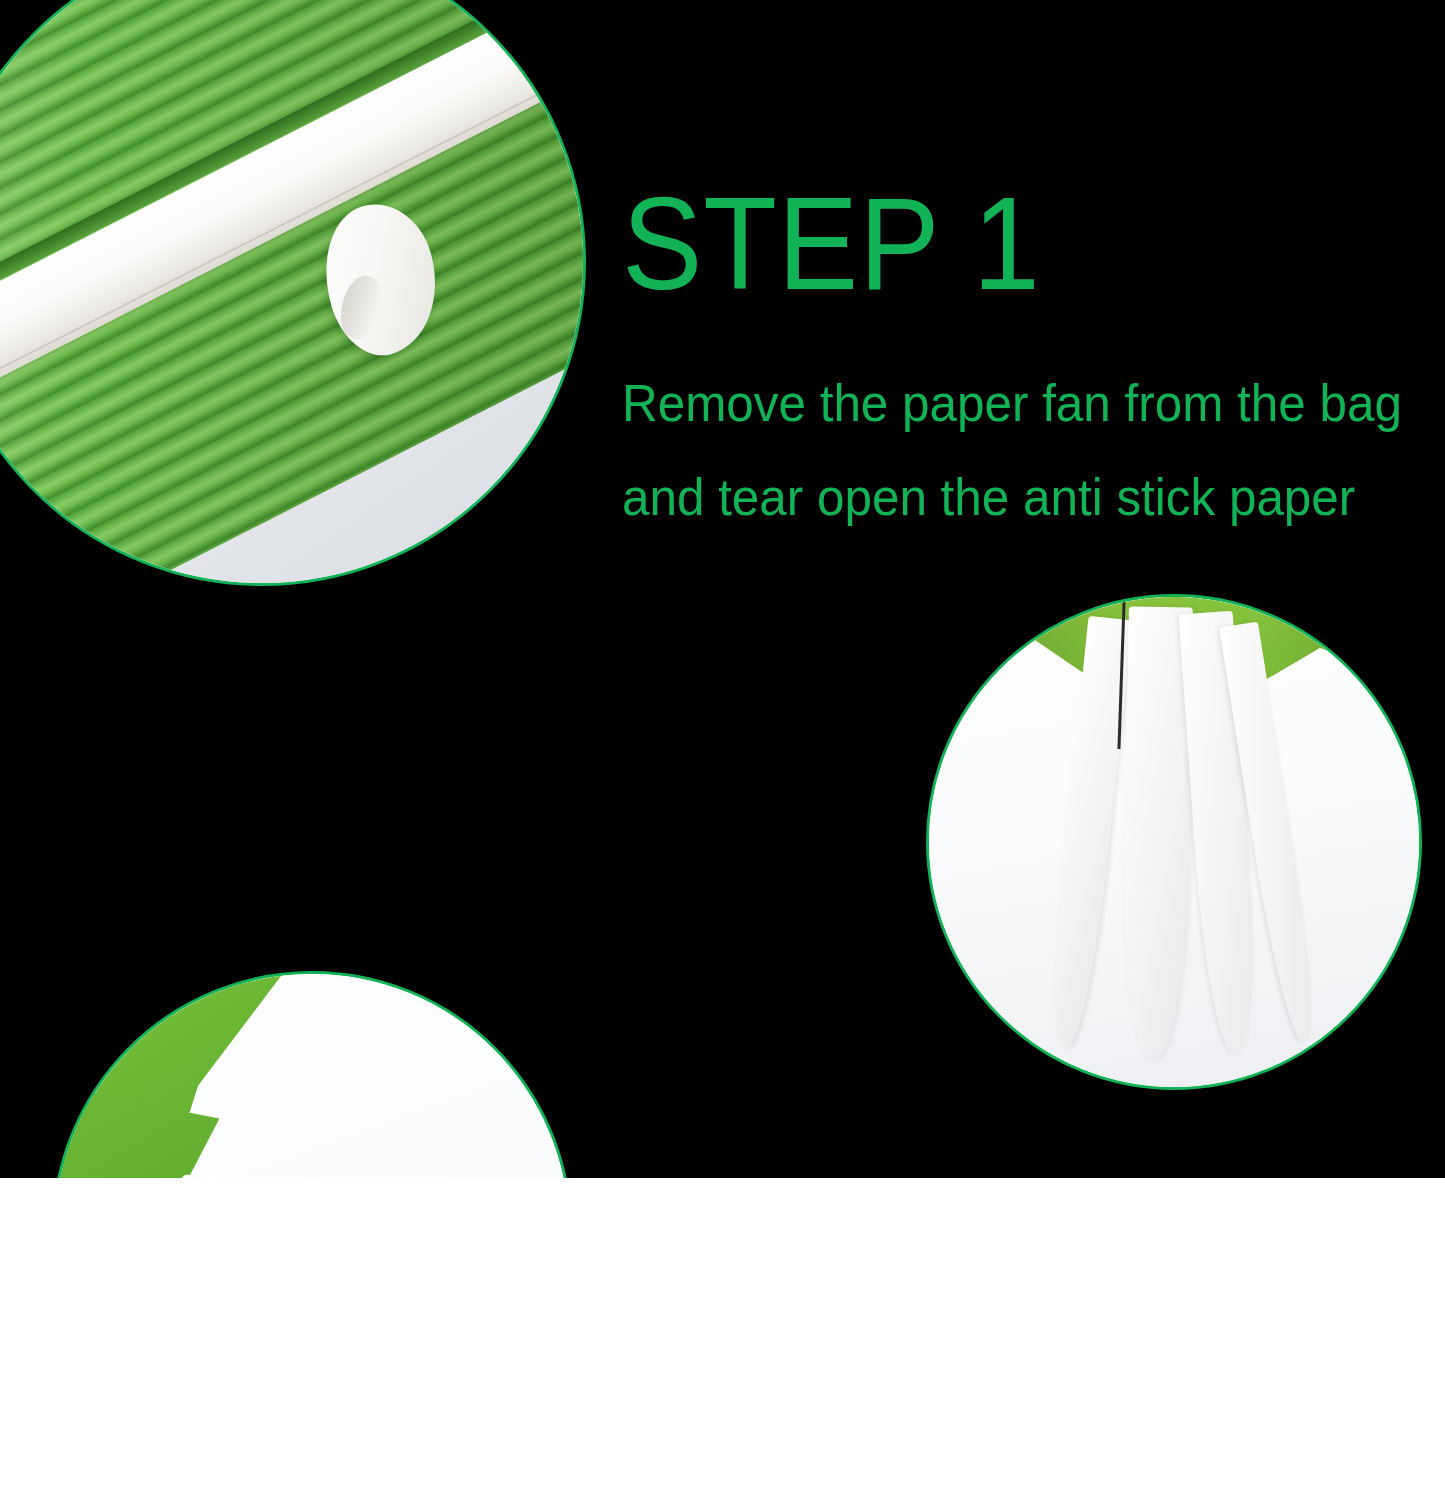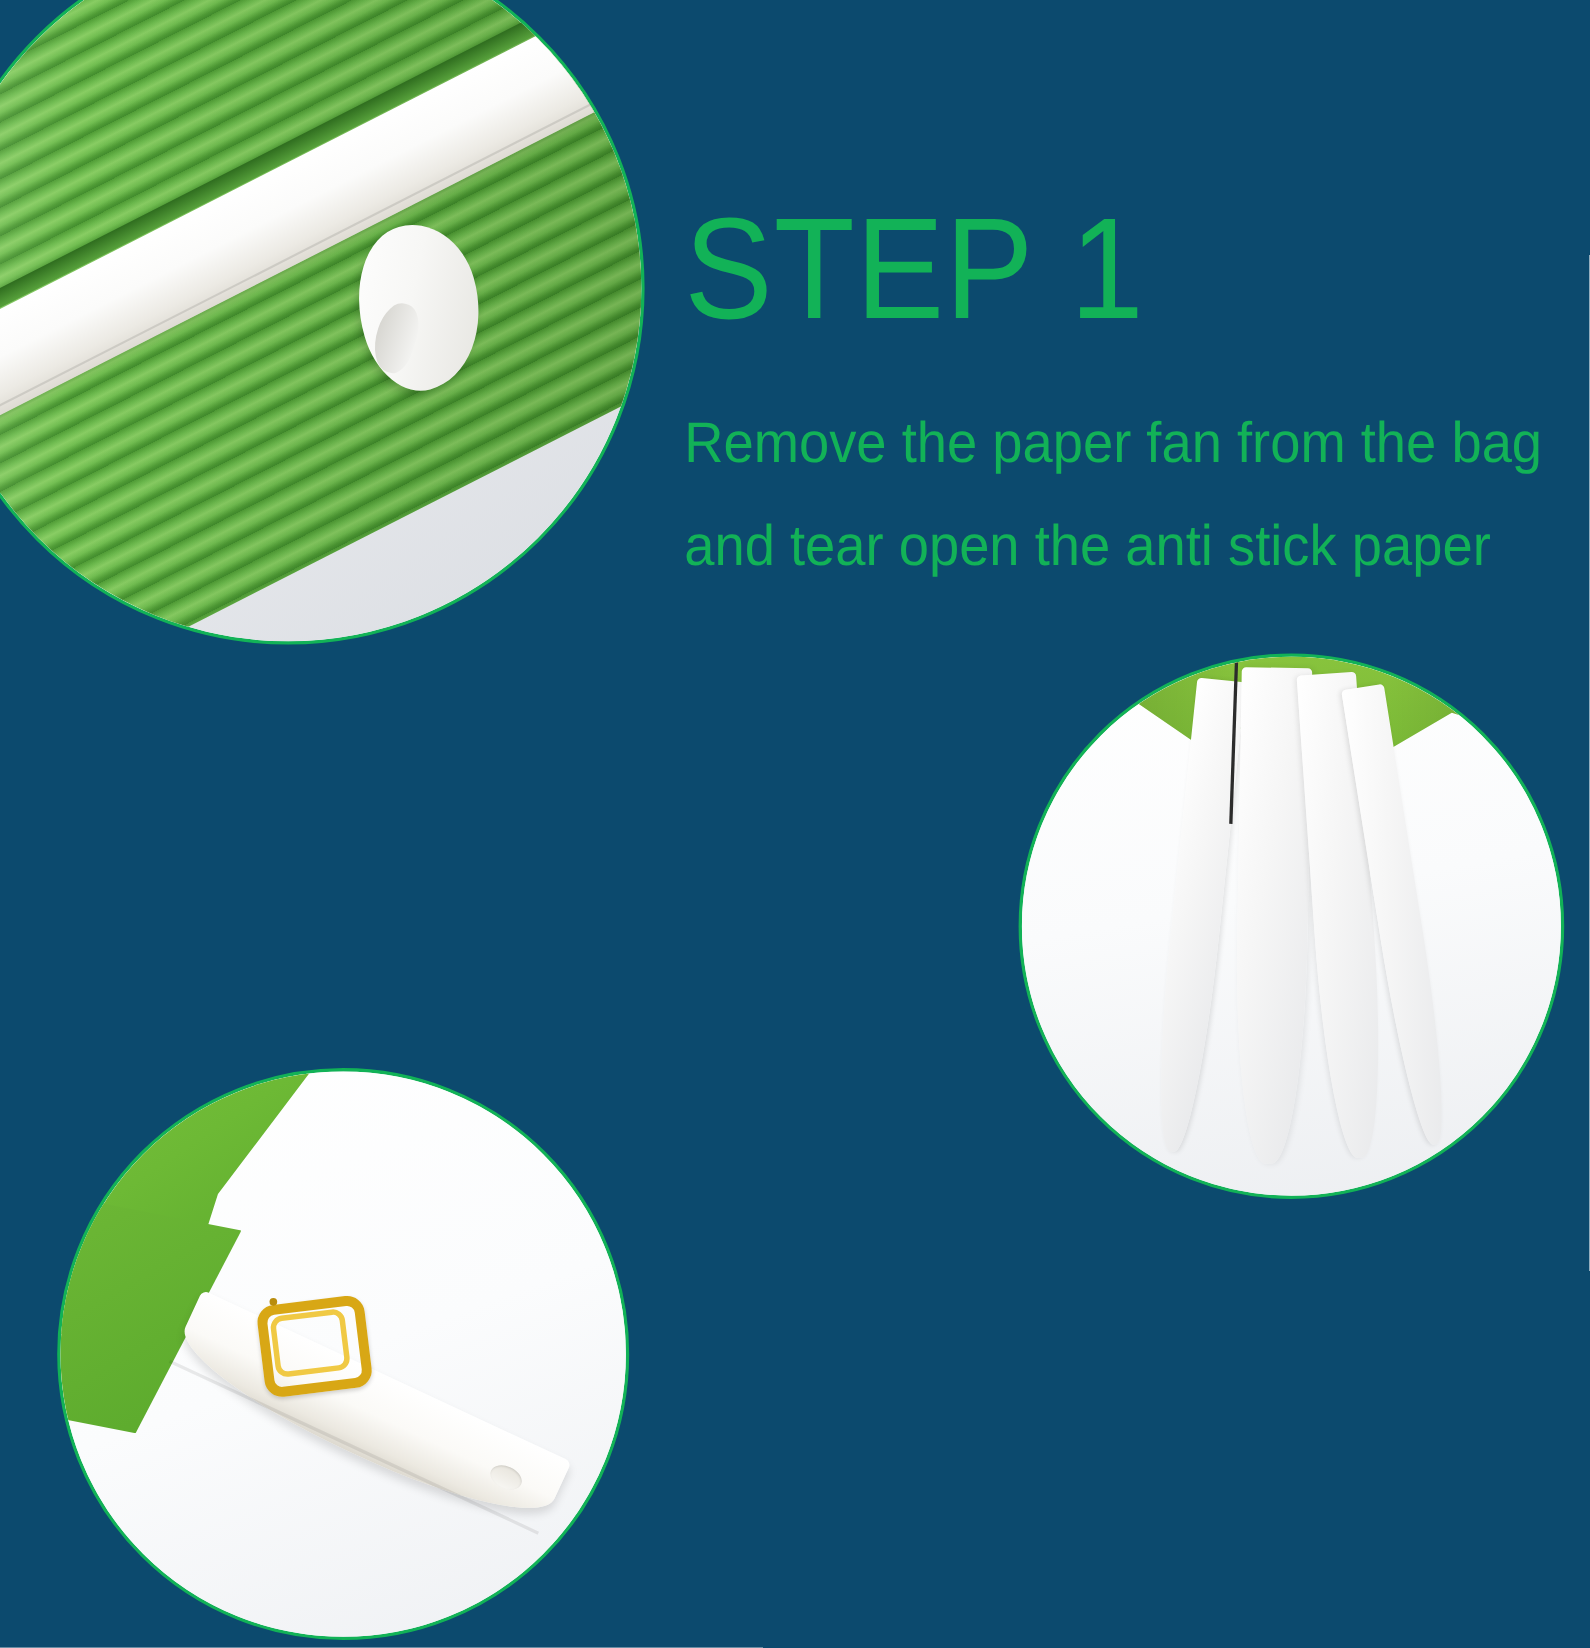"STEP 1" #page { background: #0c4a6e -> #000000; height: 1498px -> 1178px }
